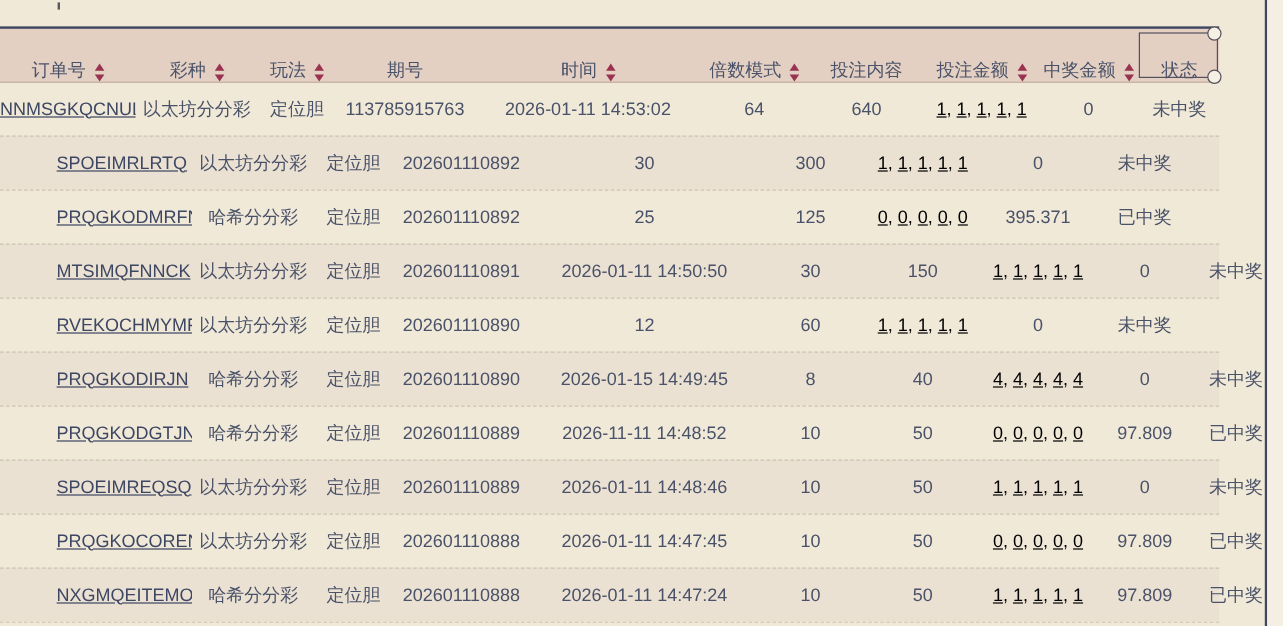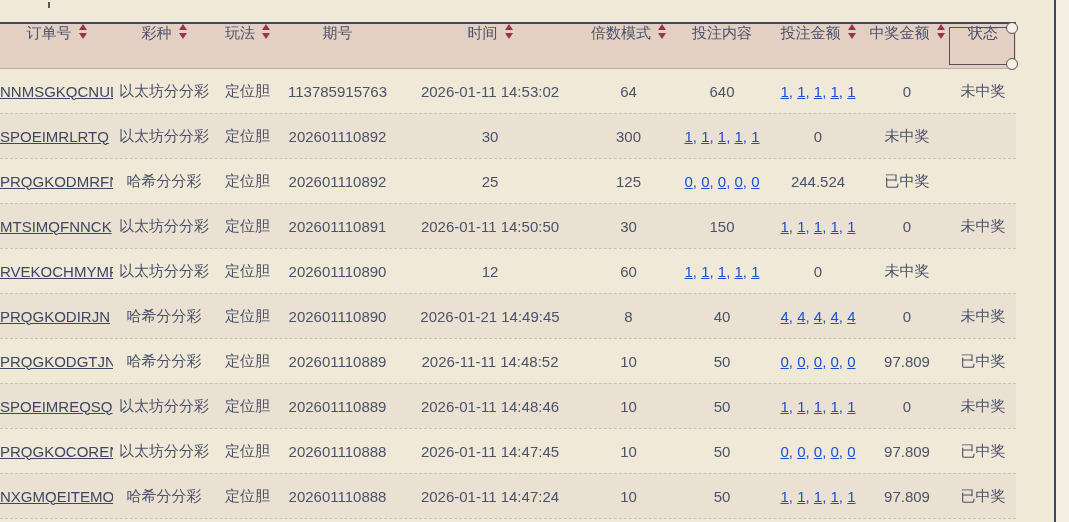"订单号" .hcell { align-items: flex-start -> flex-end }
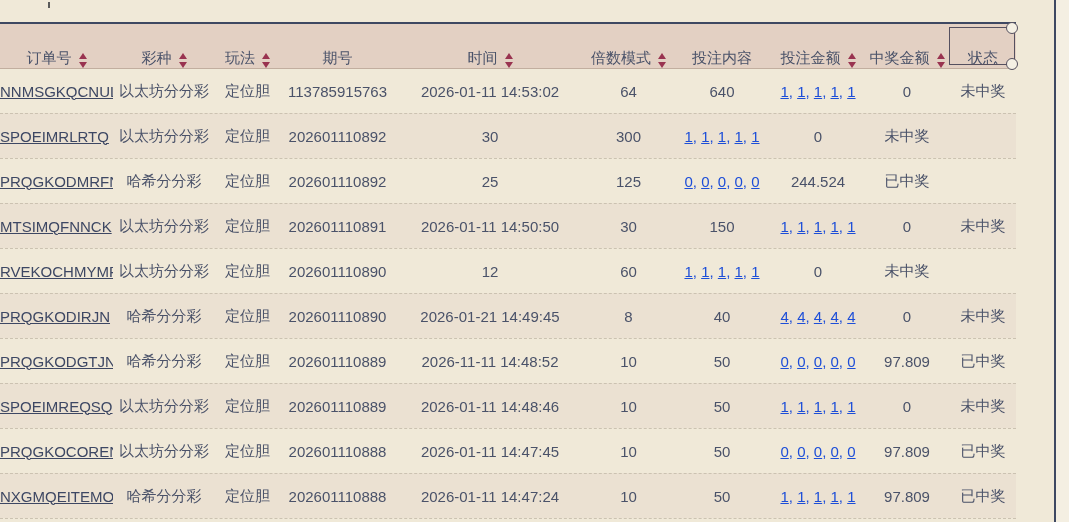"1, 1, 1, 1, 1" .cell.content-link { color: #1d4ed8 -> #000000 }
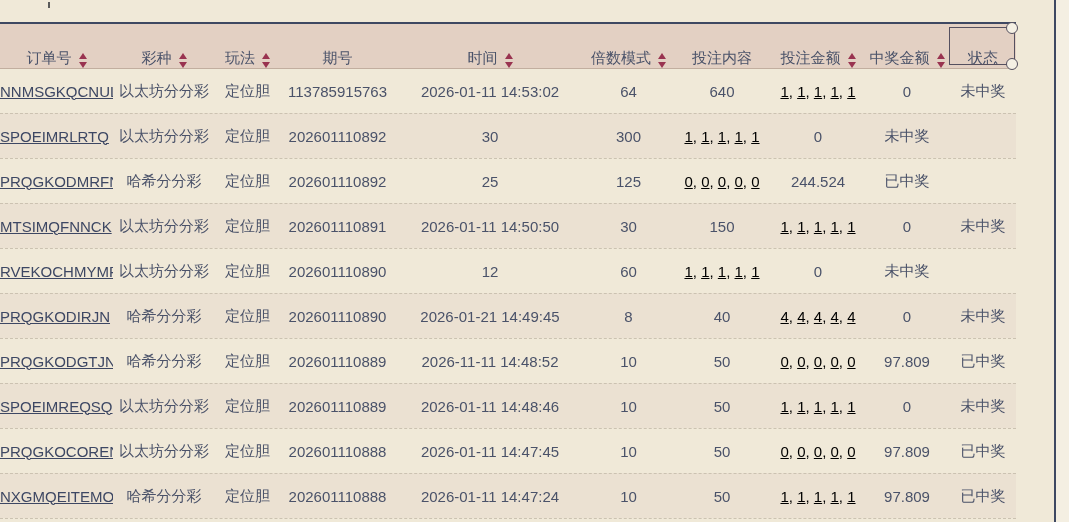"SPOEIMRLRTQ" .row + .row { padding-left: none -> 47px }
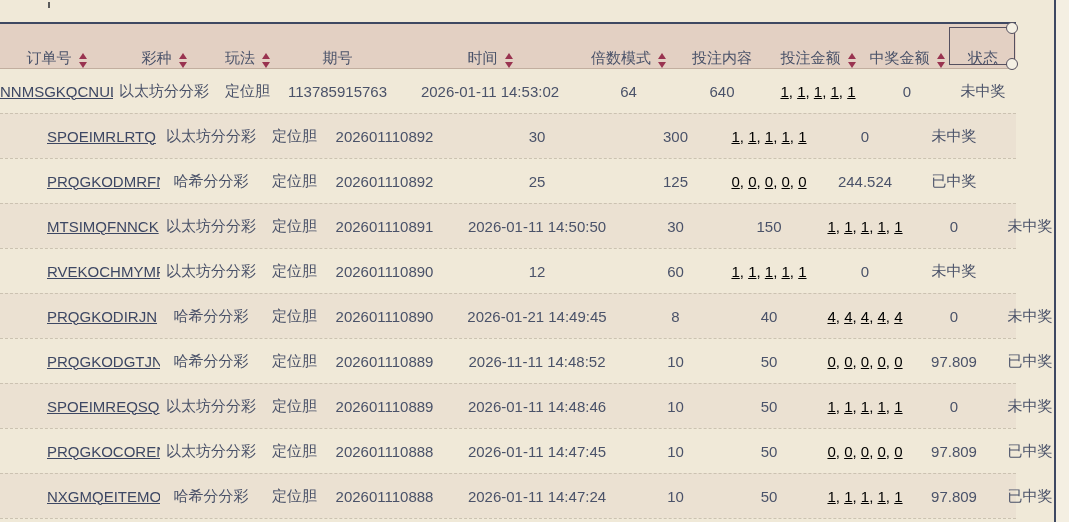"244.524" div.cell { text: 244.524 -> 395.371 }
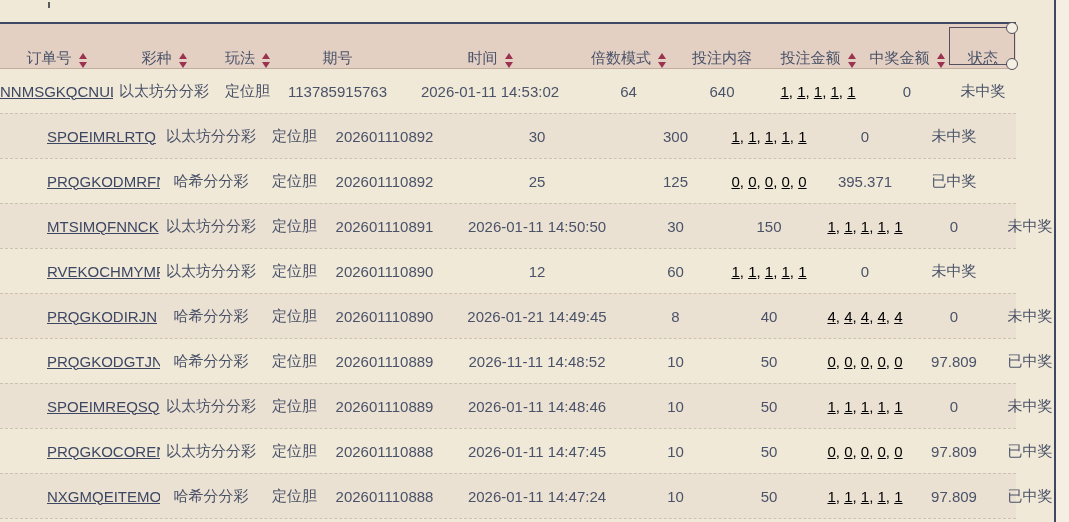"2026-01-21 14:49:45" div.cell { text: 2026-01-21 -> 2026-01-15 }
